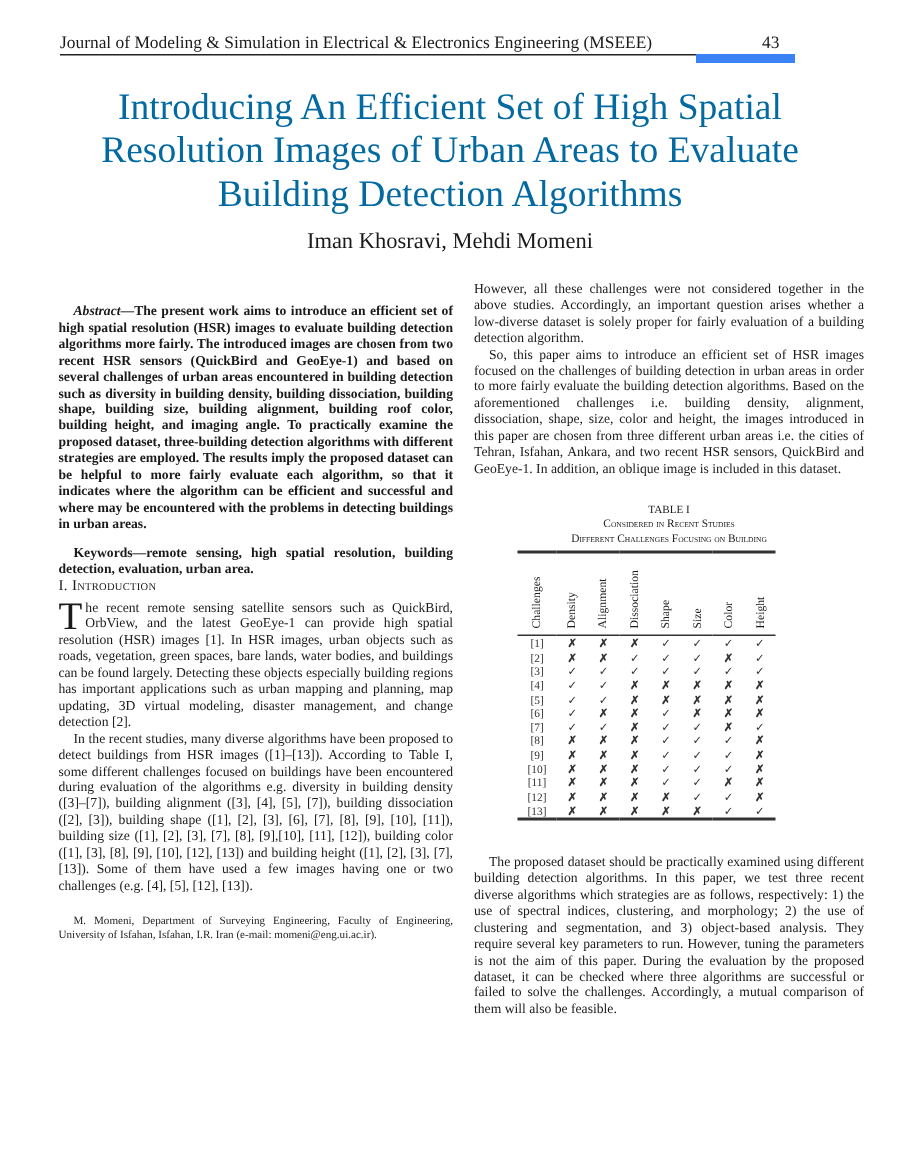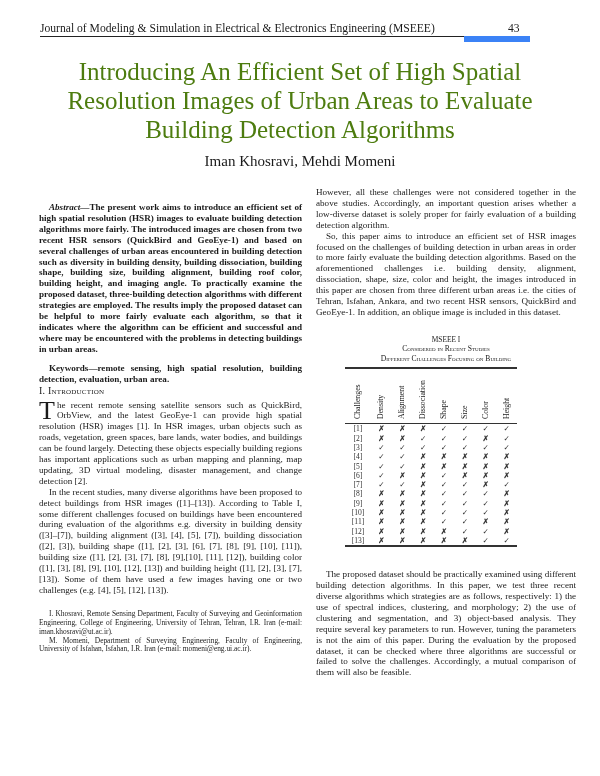"Introducing An Efficient Set of" .title { color: #4d7c0f -> #0369a1 }
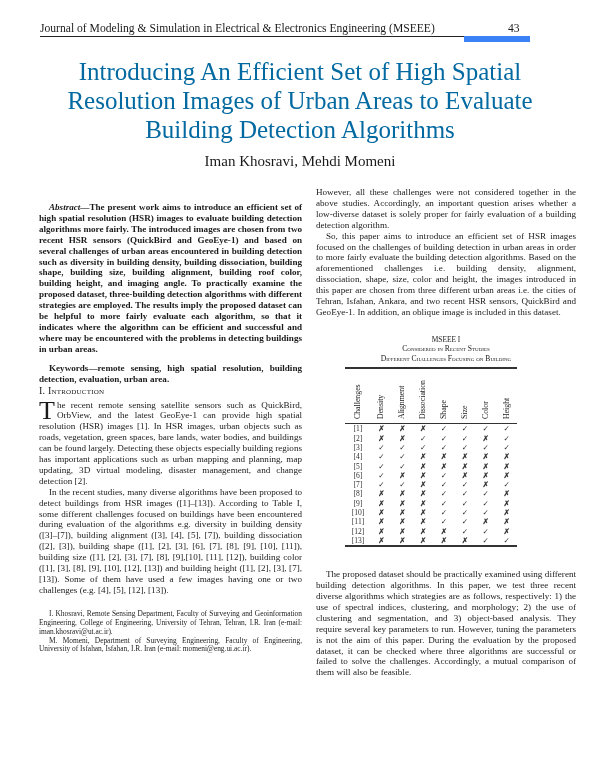"MSEEE I" div.tnum { text: MSEEE -> TABLE }
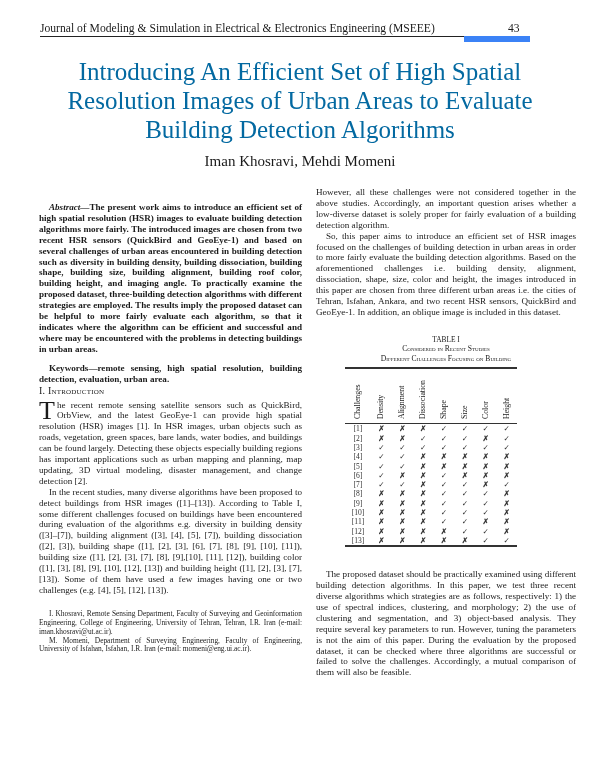"I. Khosravi, Remote Sensing Department," div.fn { html: <div>I. Khosravi, Remote Sensing Department, Faculty of Surveying and Geoinformation Engineering, College of Engineering, University of Tehran, Tehran, I.R. Iran (e-mail: iman.khosravi@ut.ac.ir).</div> -> none }
